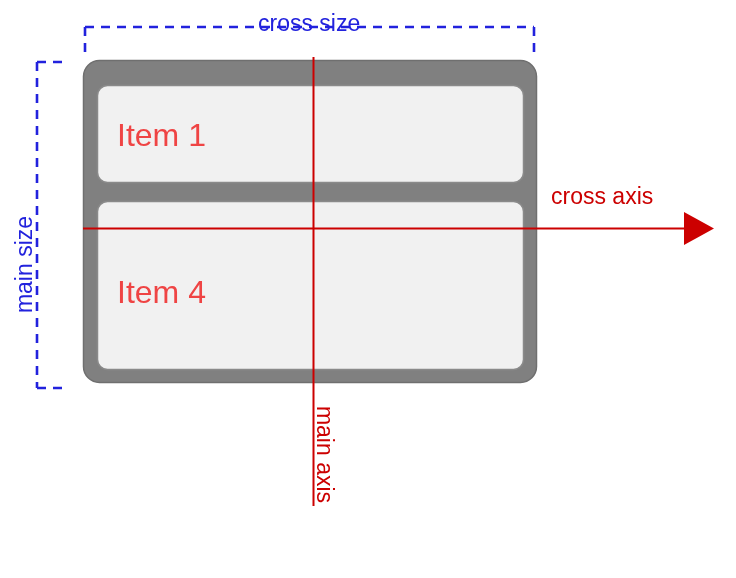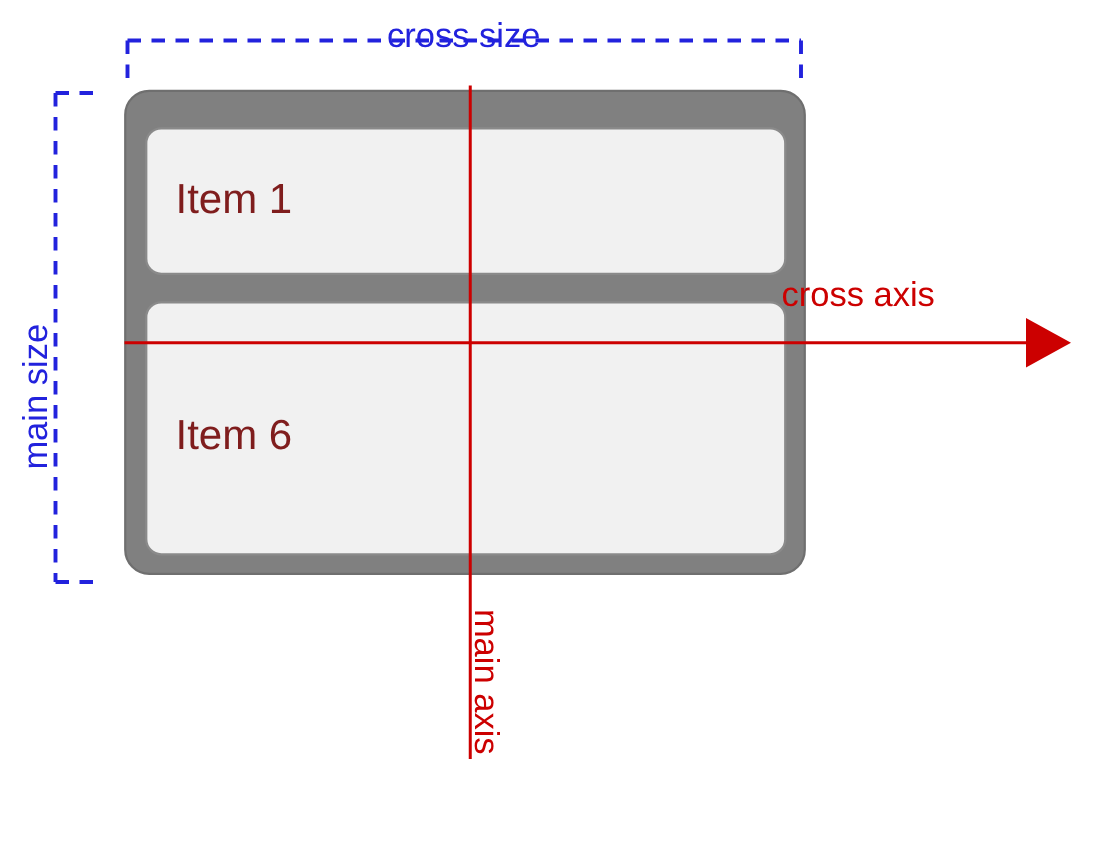"Item 1" .lbl-item { color: #7f1d1d -> #ef4444; font-size: 28px -> 32px }
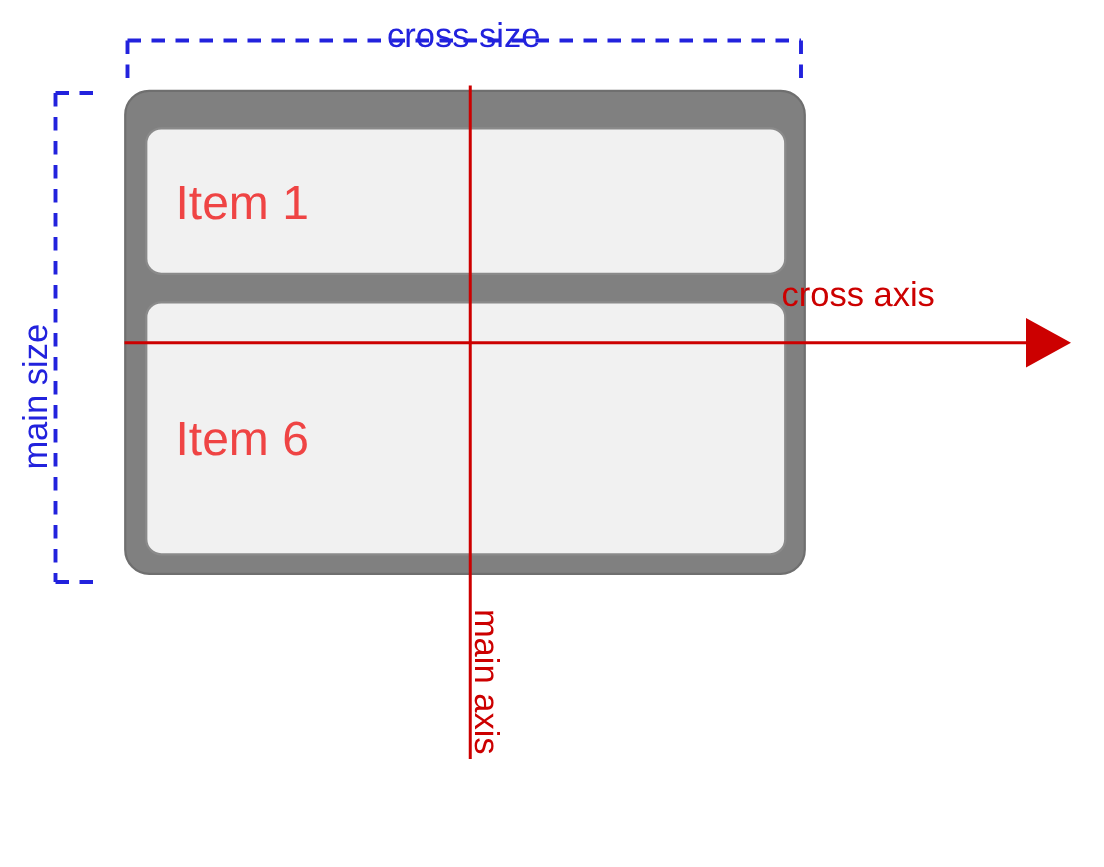"cross axis" #label-cross-axis { left: 521px -> 551px }
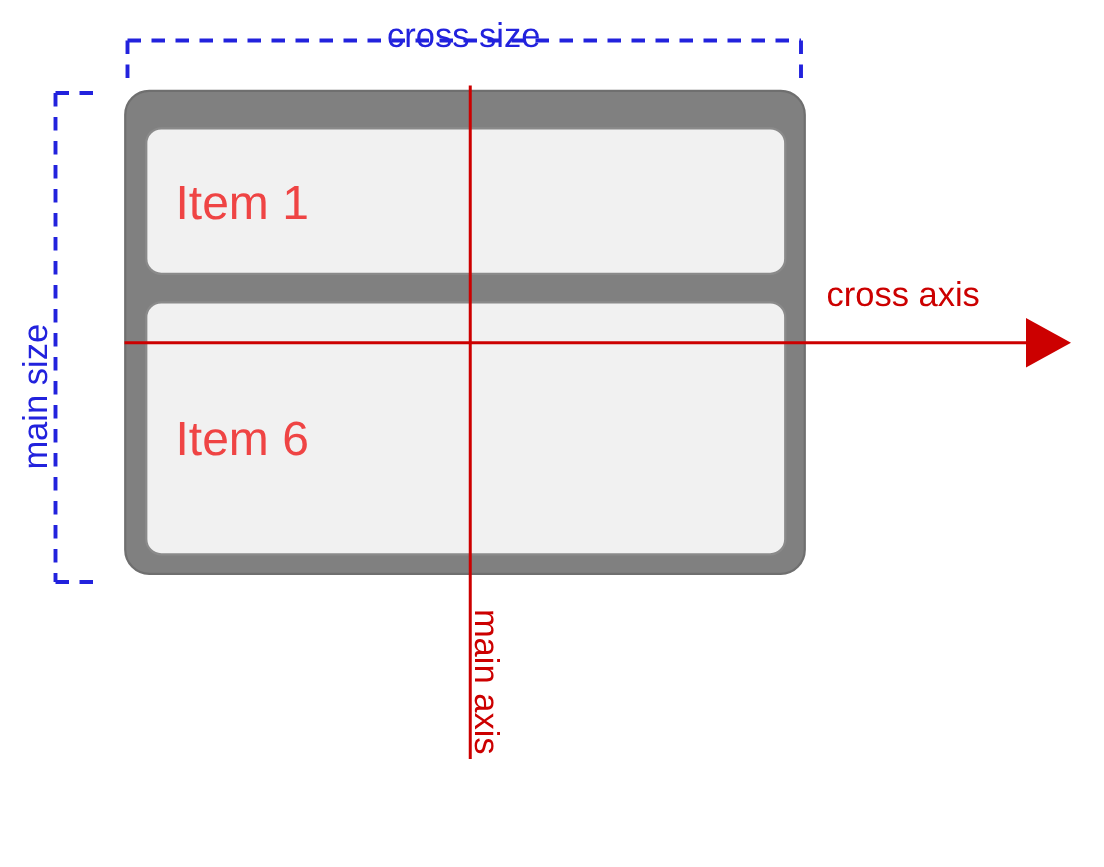"Item 6" div.lbl { text: 6 -> 4 }
